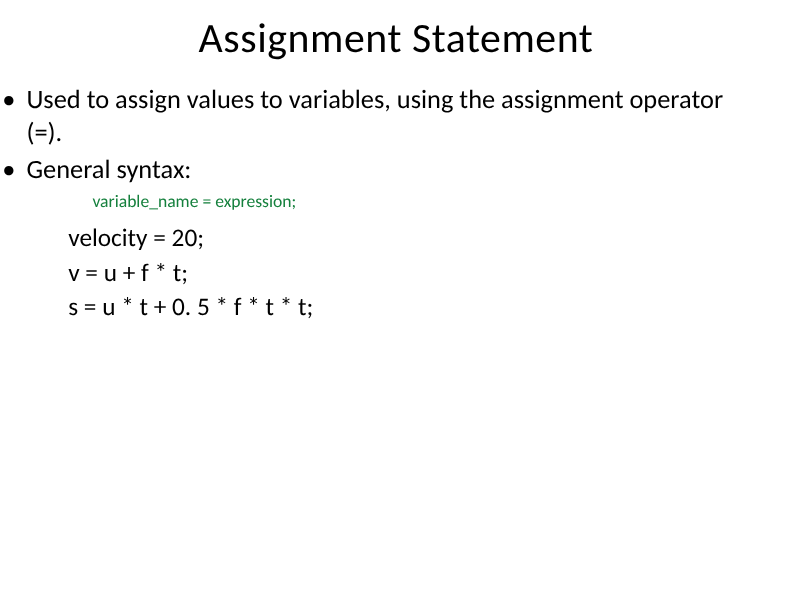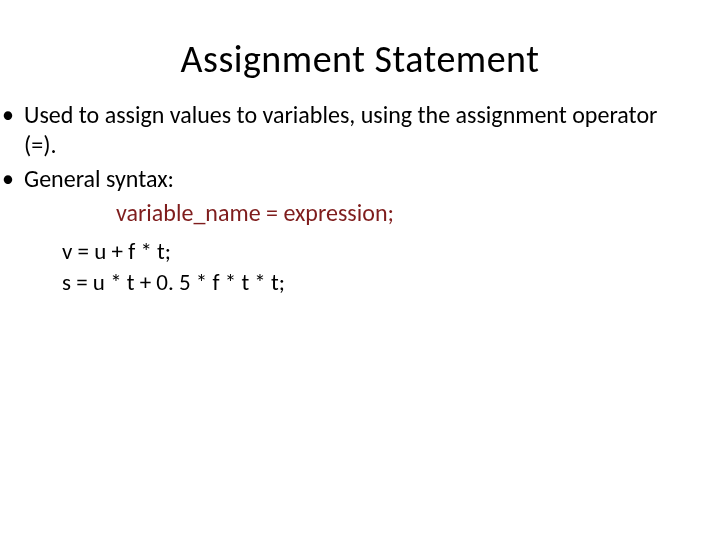"Assignment Statement" .title { margin-top: 36px -> 12px }
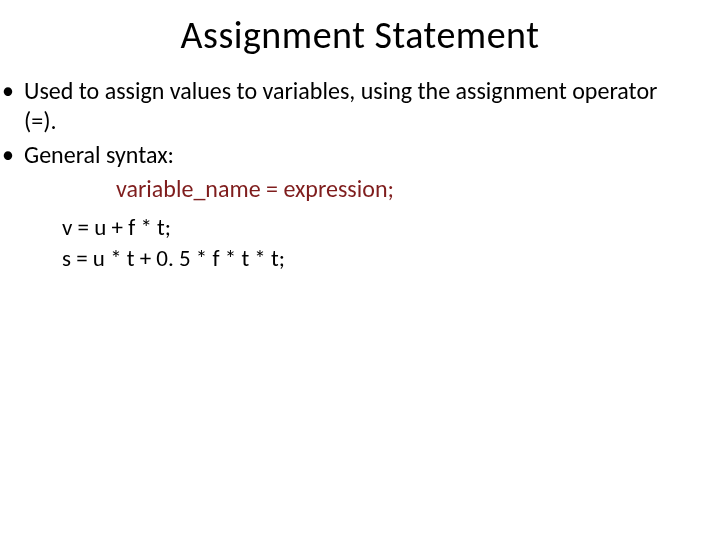"variable_name = expression;" .syntax { color: #7f1d1d -> #15803d; font-size: 24px -> 16px; margin-left: 116px -> 84px }
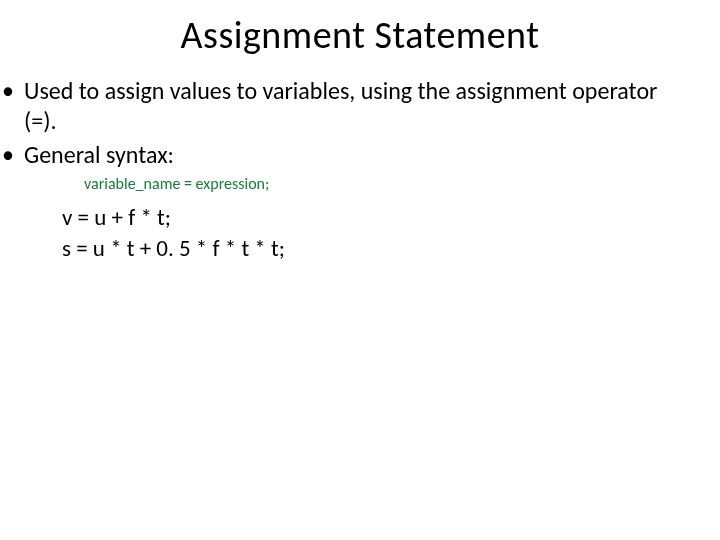"velocity = 20;" div { html: none -> <div>velocity = 20;</div> }
